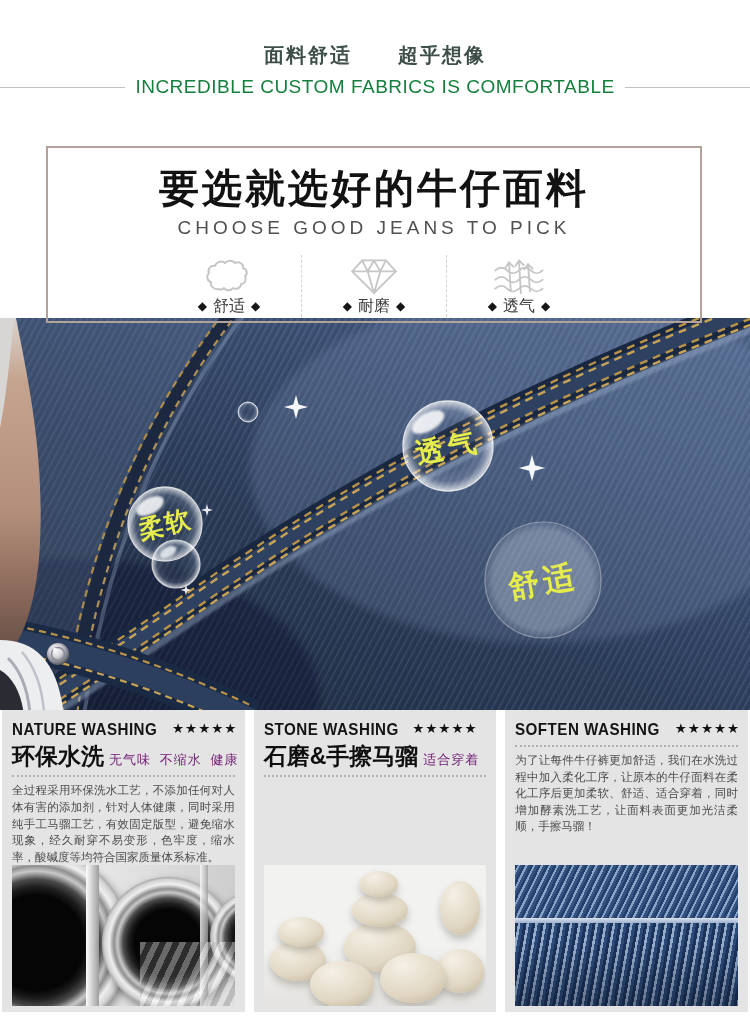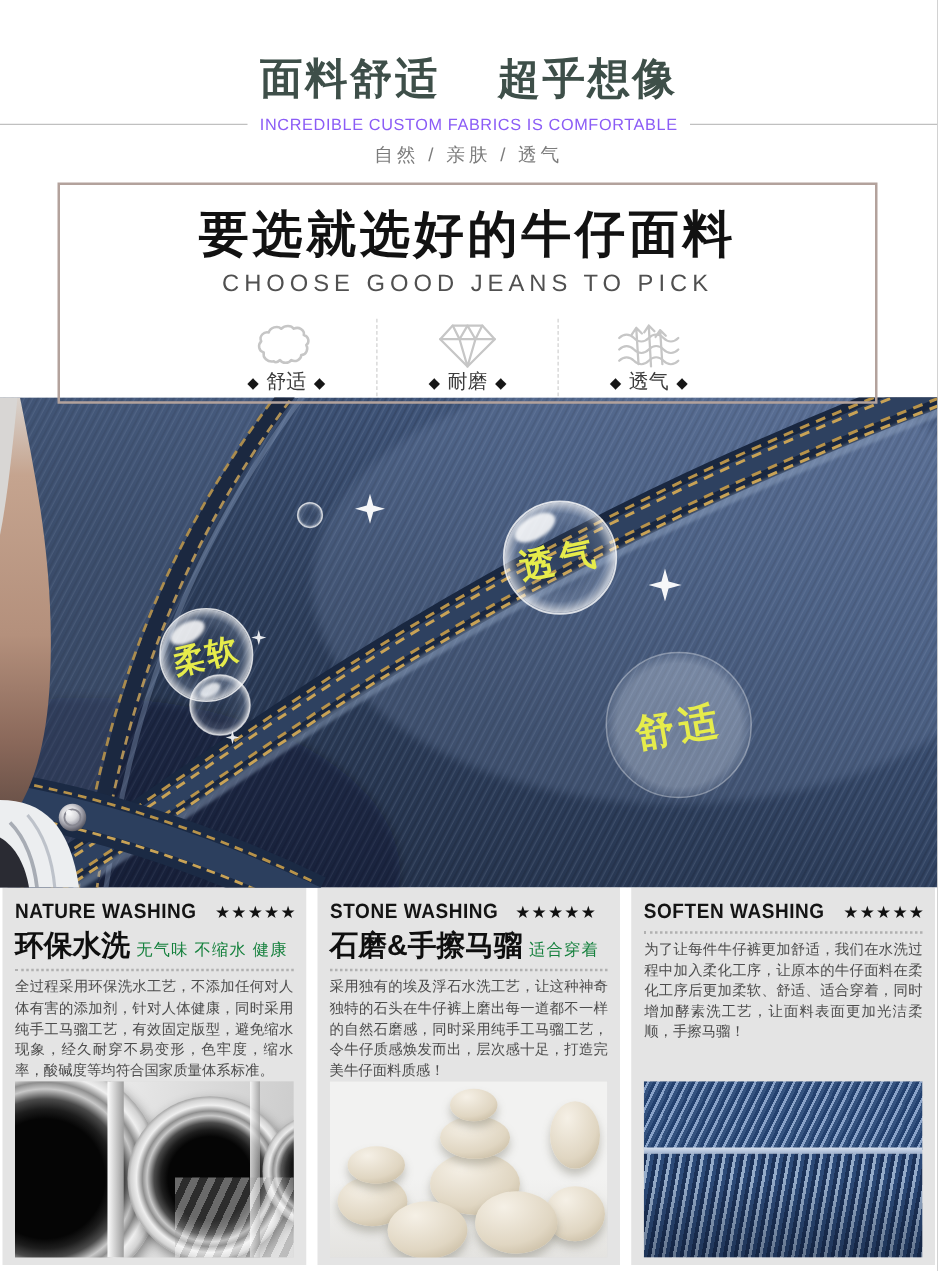"面料舒适 超乎想像" .brand-title { font-size: 34px -> 20px }
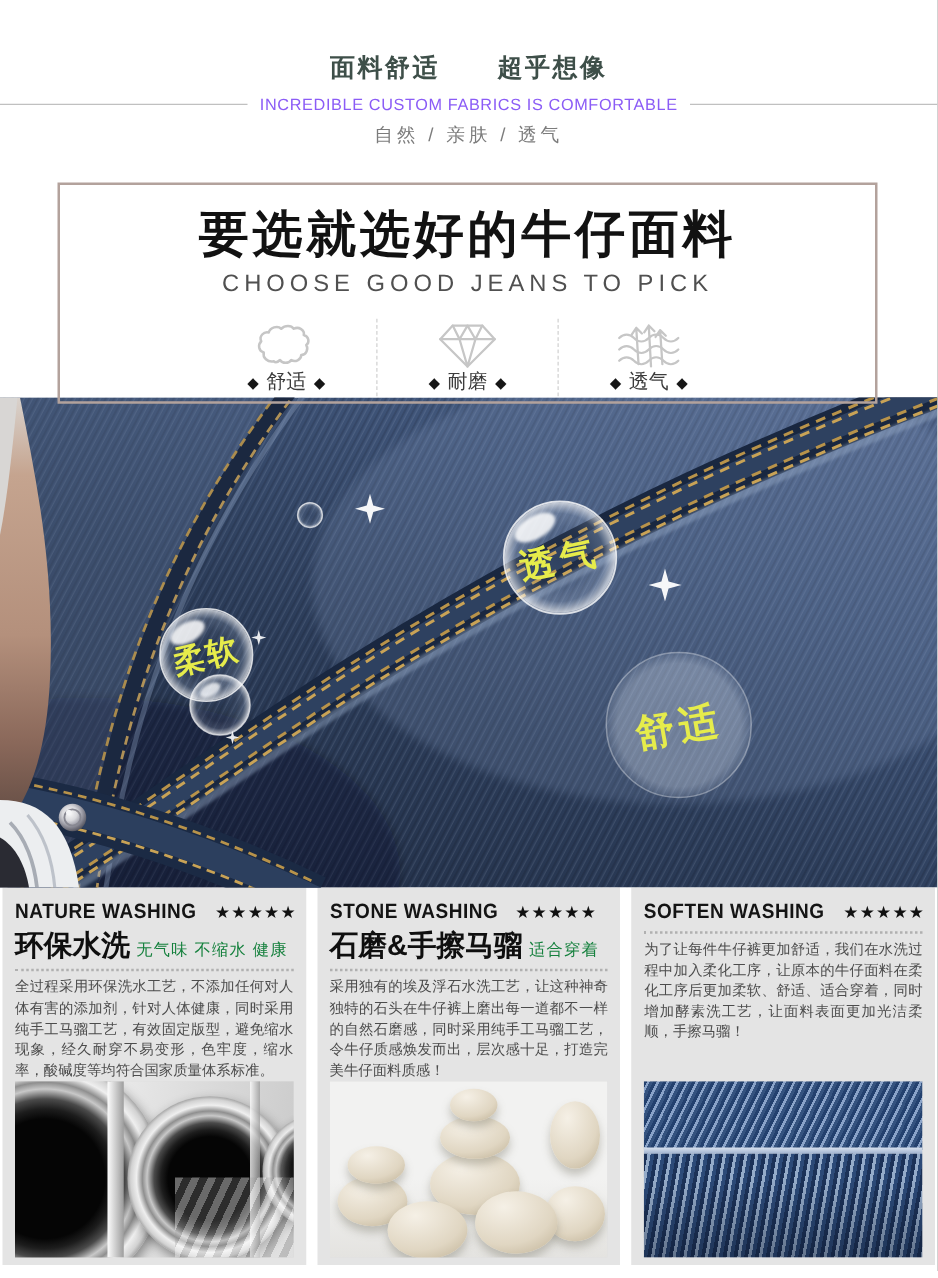"INCREDIBLE CUSTOM FABRICS IS COMFORTABLE" .brand-en .en-text { color: #8b5cf6 -> #15803d; font-size: 13px -> 19px }
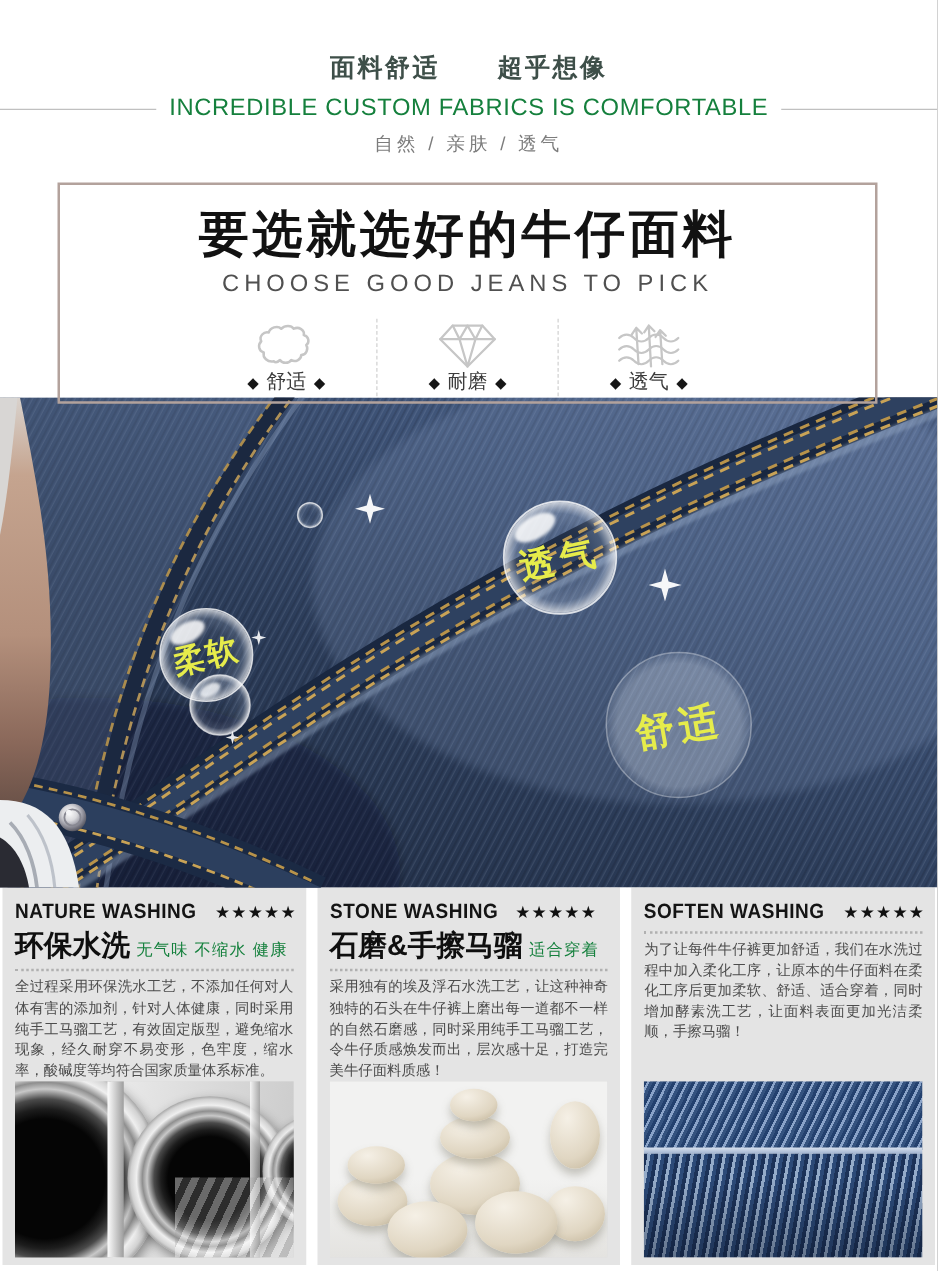"自然 / 亲肤 / 透气" div.brand-tags { html: <div>自然 / 亲肤 / 透气</div> -> none }
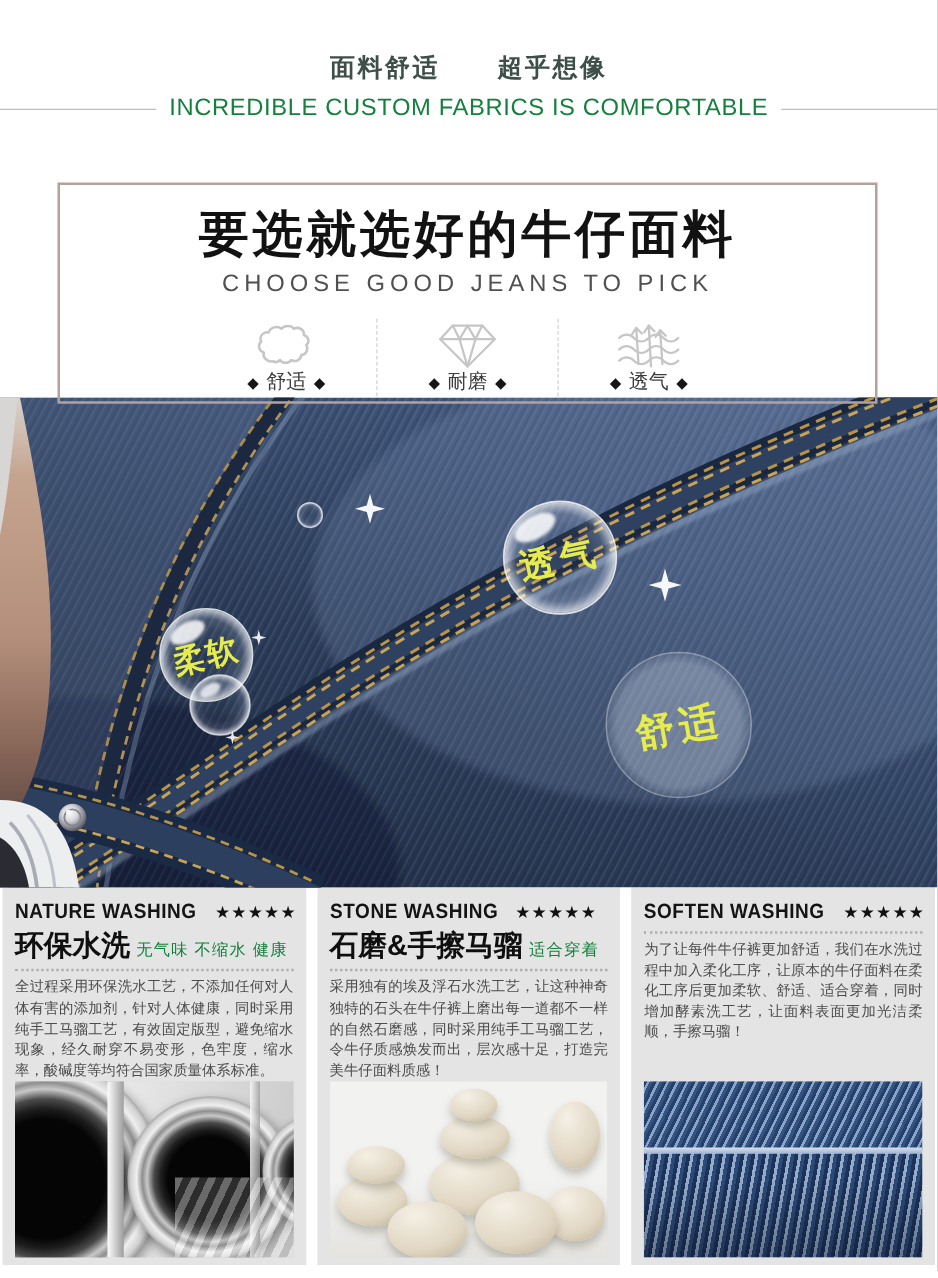"NATURE WASHING" .panel-head { align-items: center -> flex-start }
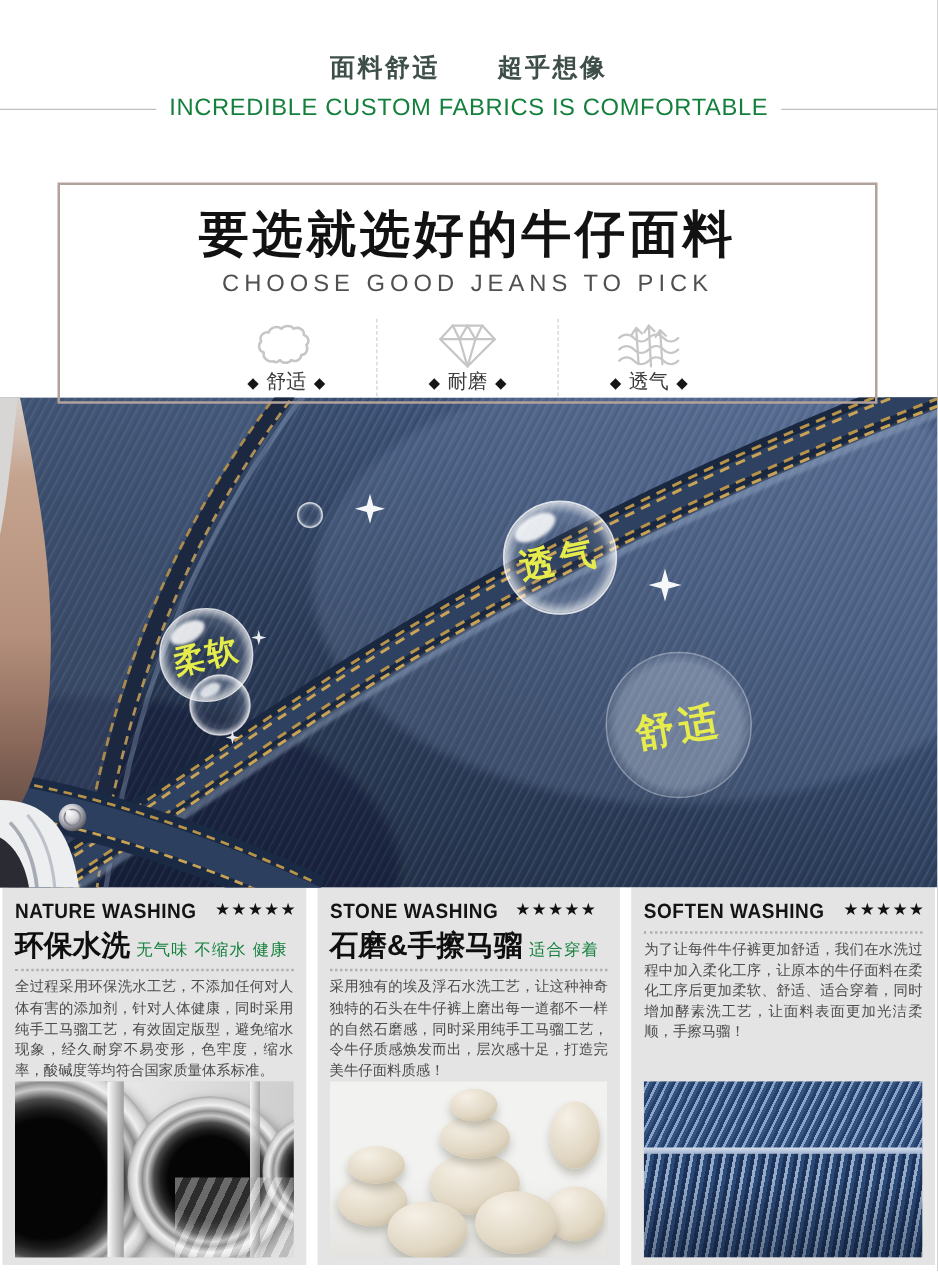"无气味 不缩水 健康" .panel-subtitle { color: #15803d -> #701a75; font-family: none -> Liberation Mono, monospace }
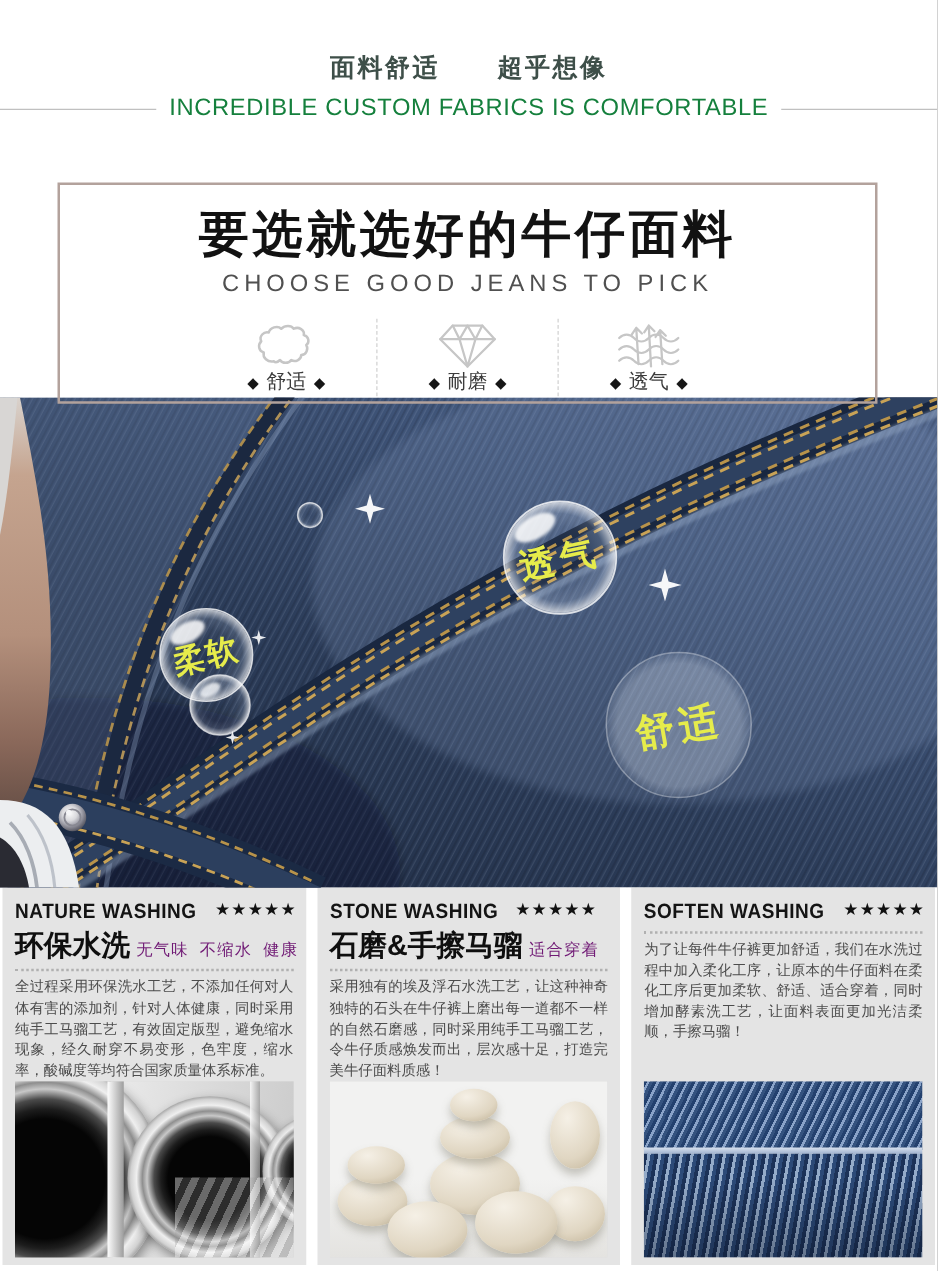"采用独有的埃及浮石水洗工艺，让这种神奇独特的石头在牛仔裤上磨出每一道都不一样的自" div.panel-body { html: <div>采用独有的埃及浮石水洗工艺，让这种神奇独特的石头在牛仔裤上磨出每一道都不一样的自然石磨感，同时采用纯手工马骝工艺，令牛仔质感焕发而出，层次感十足，打造完美牛仔面料质感！</div> -> none }
